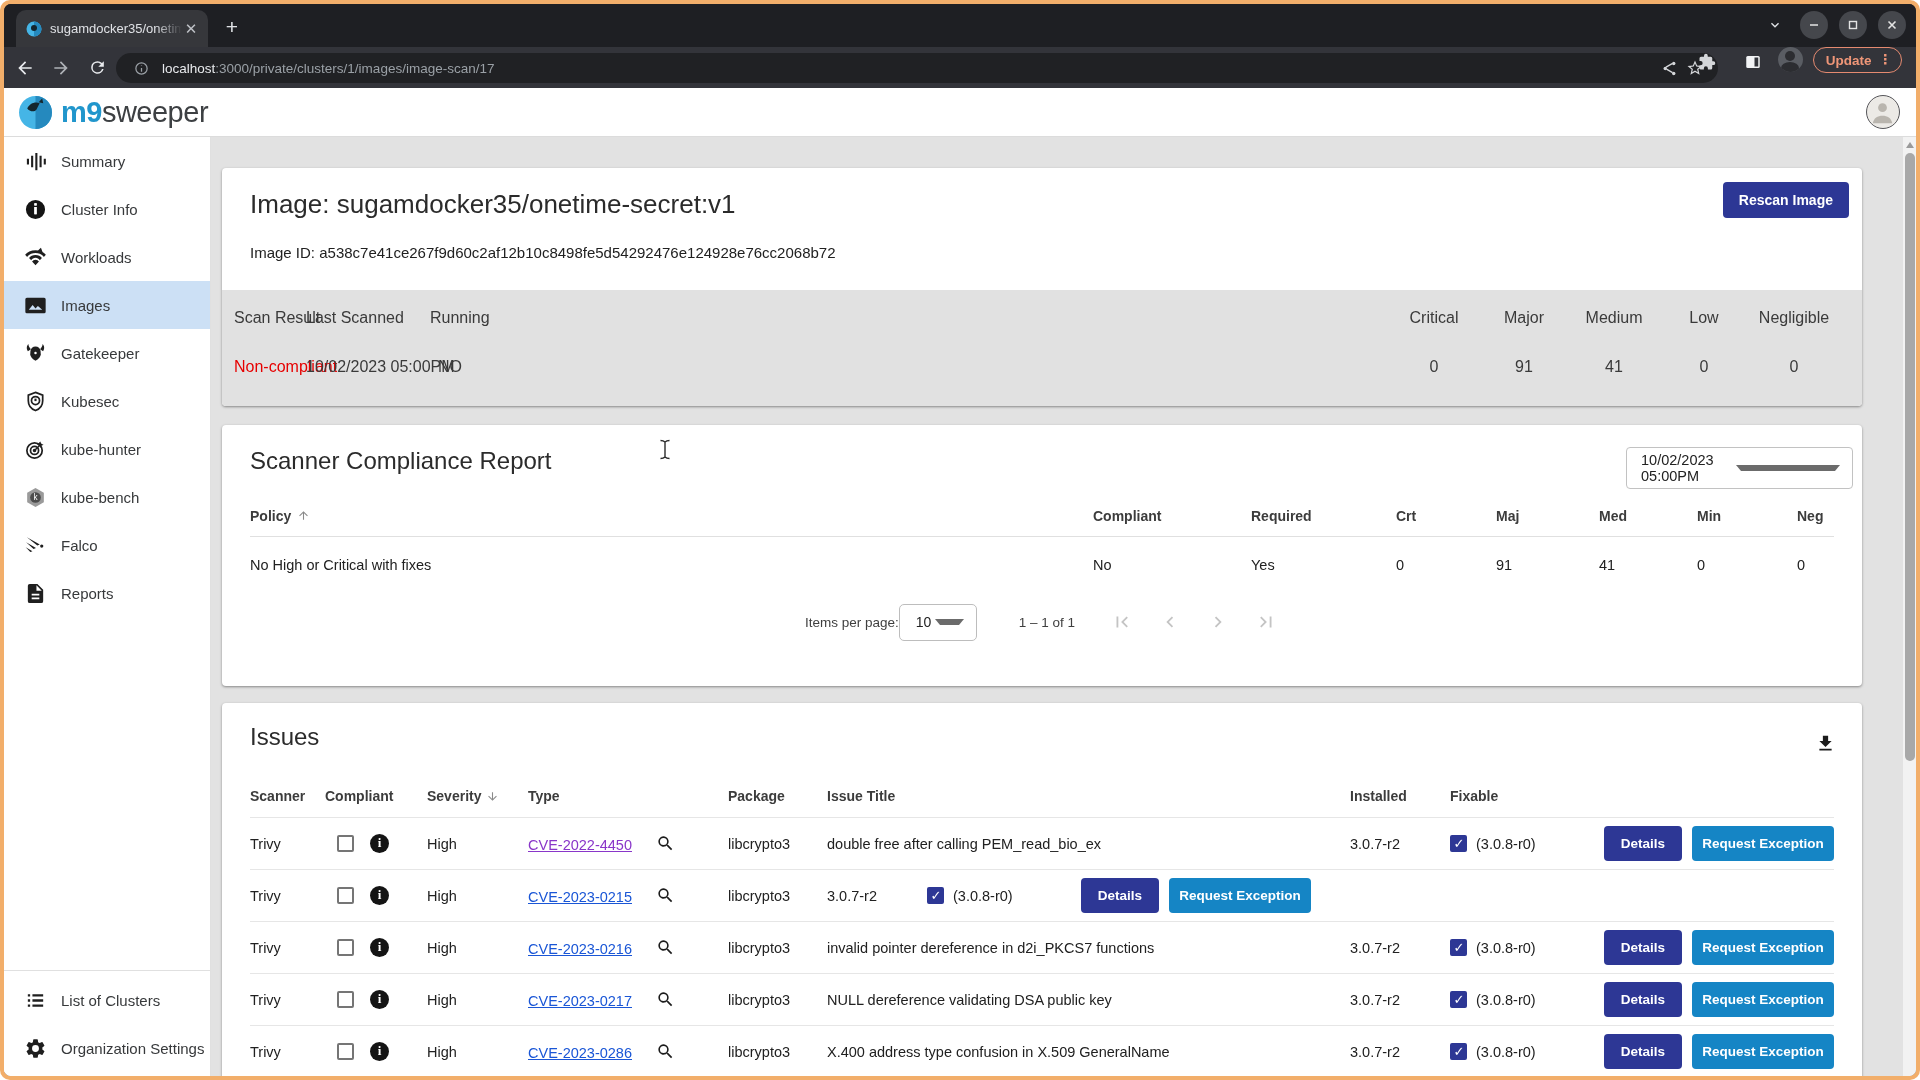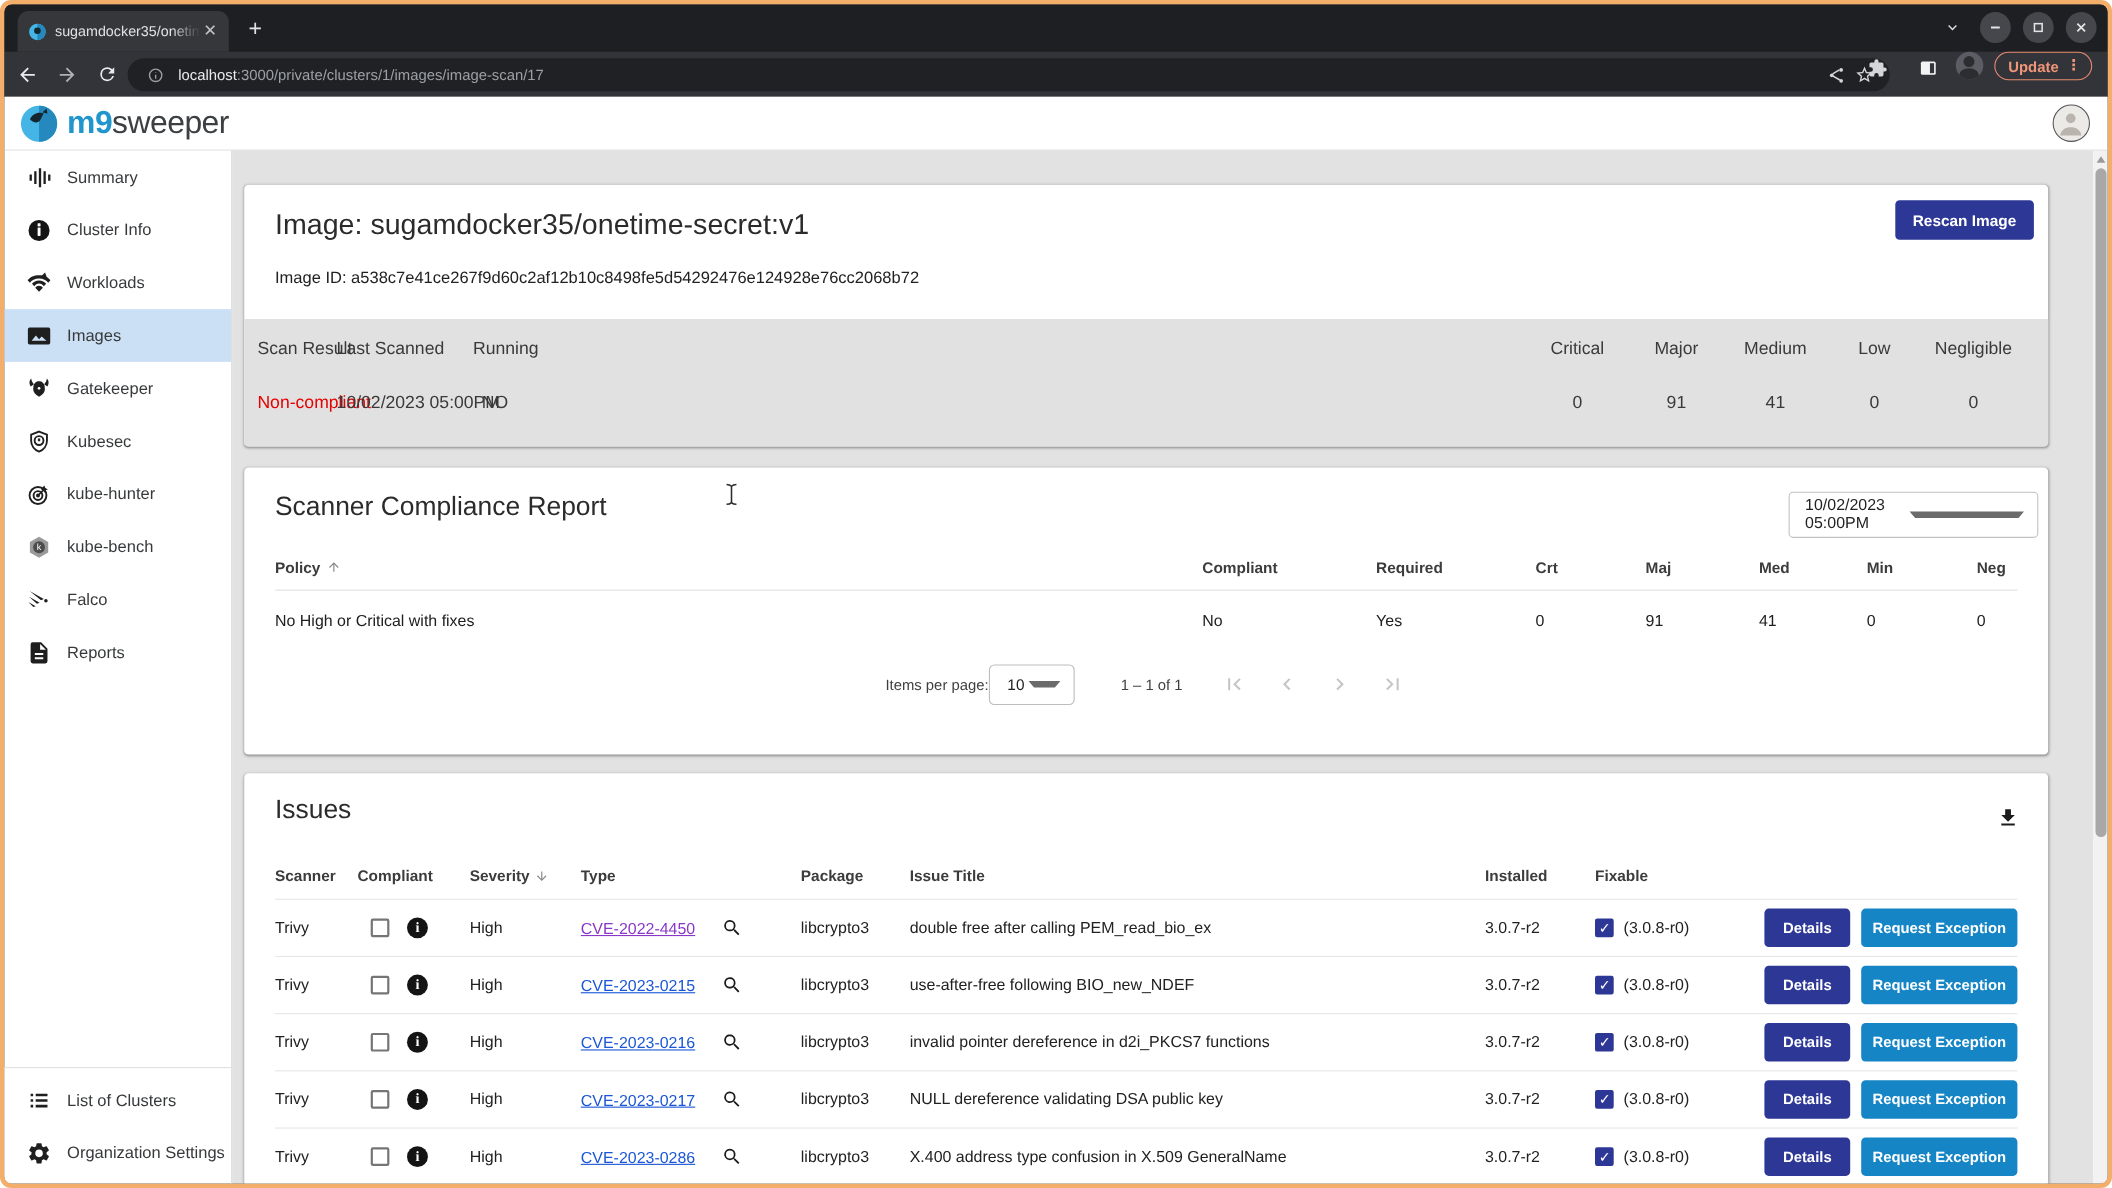"use-after-free following BIO_new_NDEF" span.icell { html: <span>use-after-free following BIO_new_NDEF</span> -> none }
